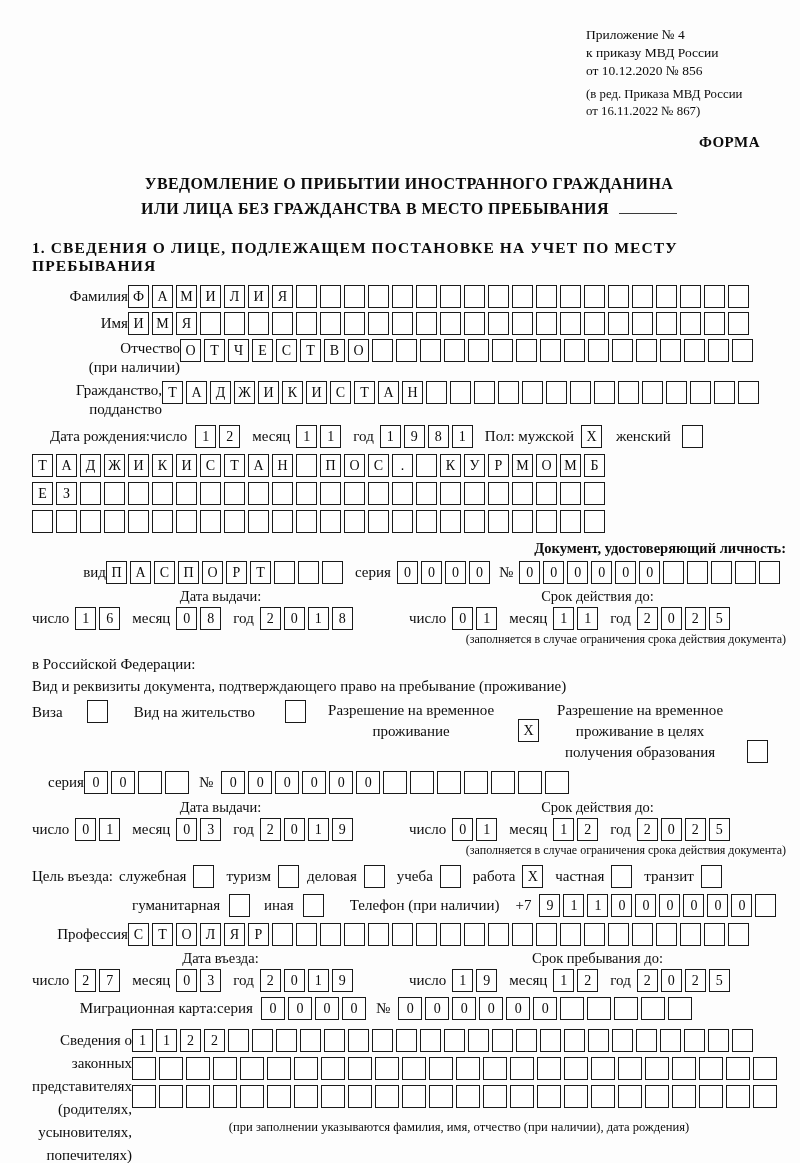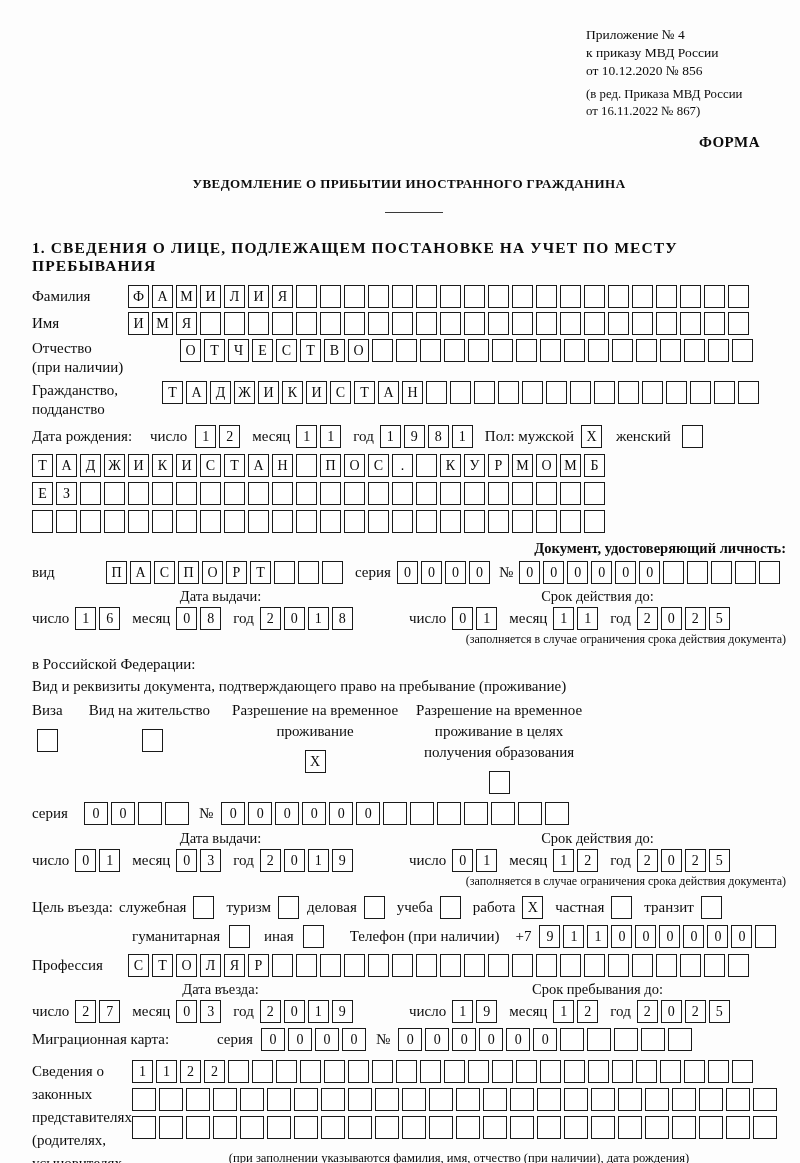"УВЕДОМЛЕНИЕ О ПРИБЫТИИ ИНОСТРАННОГО" .title { font-size: 13px -> 16px }
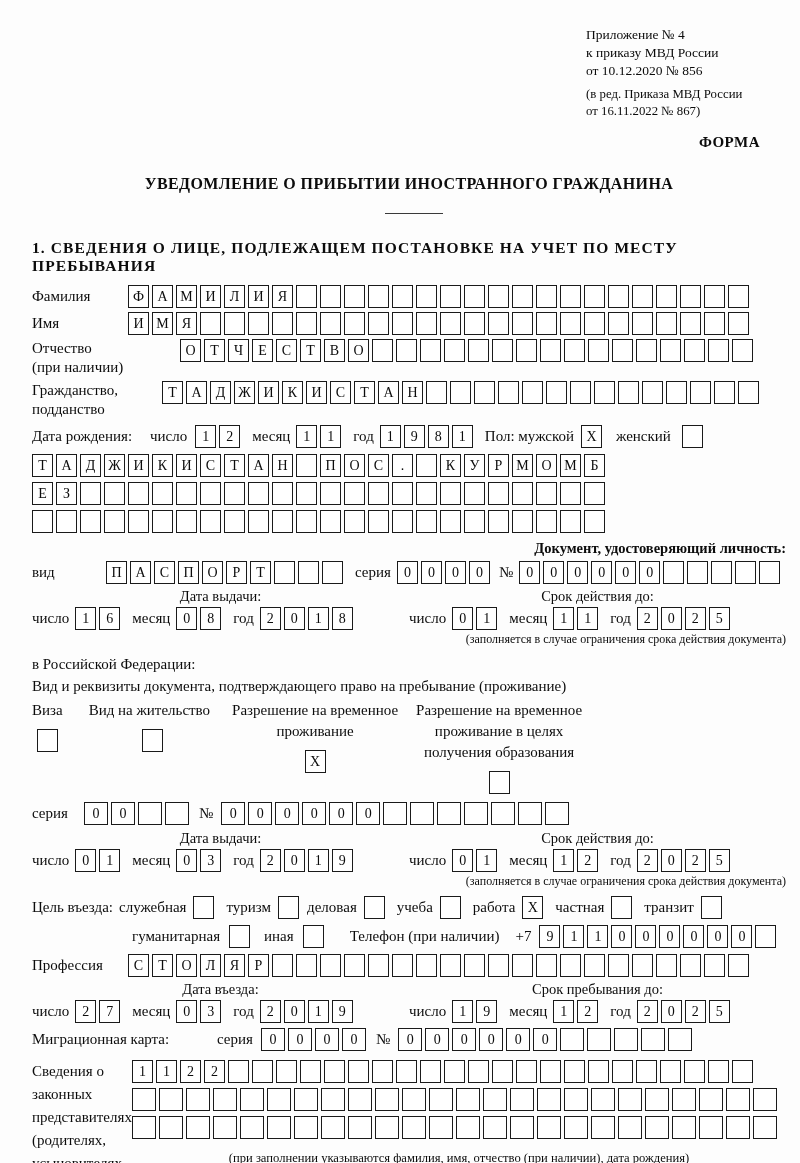"ИЛИ ЛИЦА БЕЗ ГРАЖДАНСТВА В" span { html: none -> <span>ИЛИ ЛИЦА БЕЗ ГРАЖДАНСТВА В МЕСТО ПРЕБЫВАНИЯ</span> }
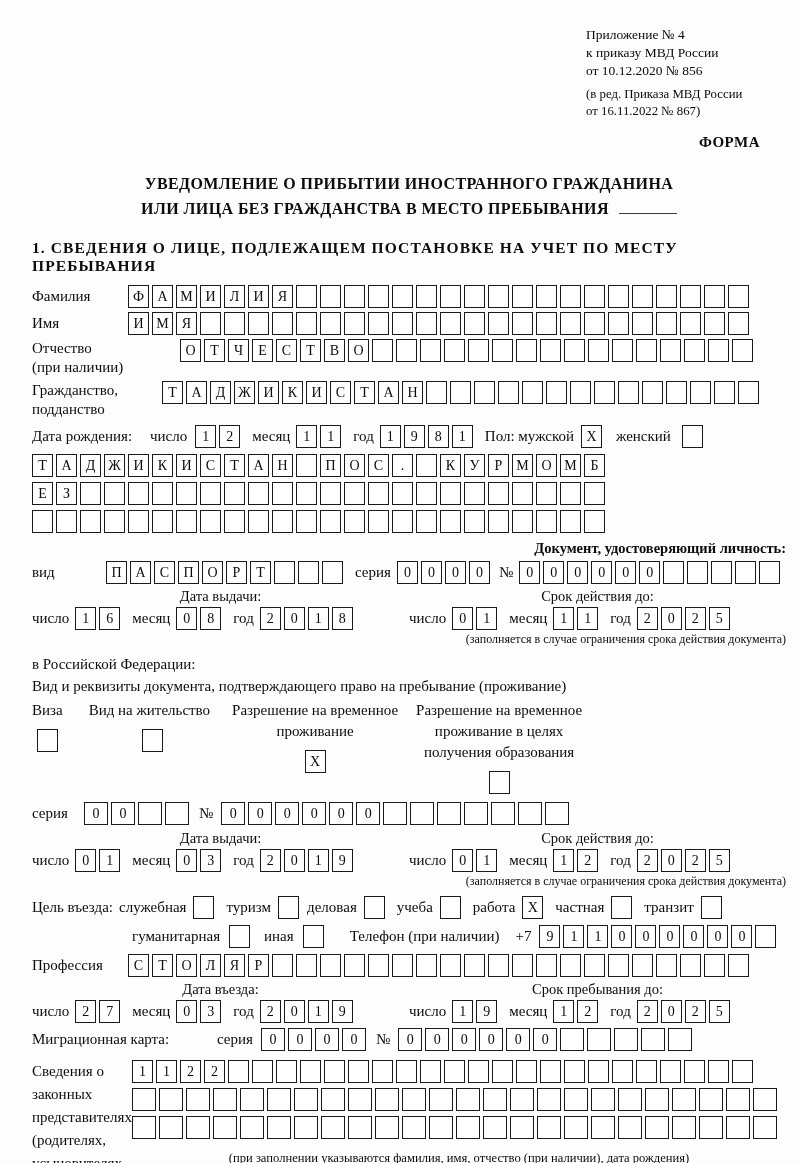"Фамилия" .lab { text-align: none -> right }
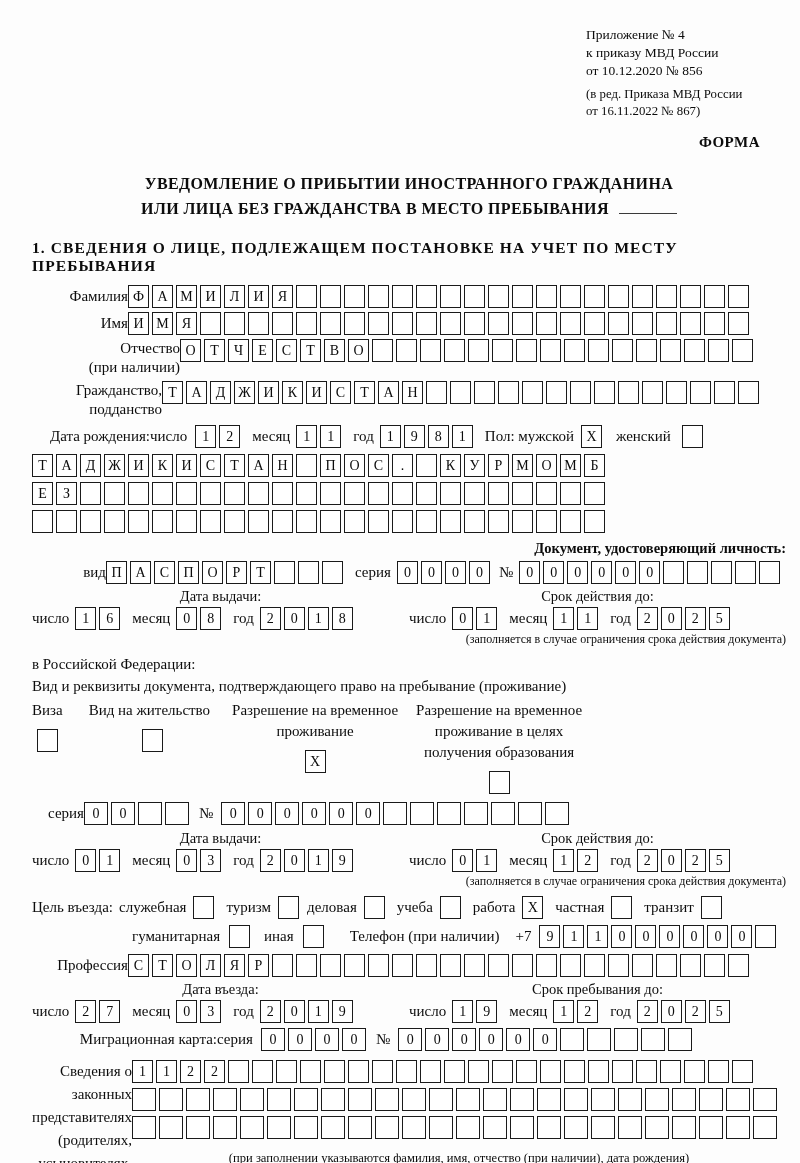"Виза" .opt { align-items: center -> flex-end; flex-direction: column -> none; gap: 8px -> 24px }
